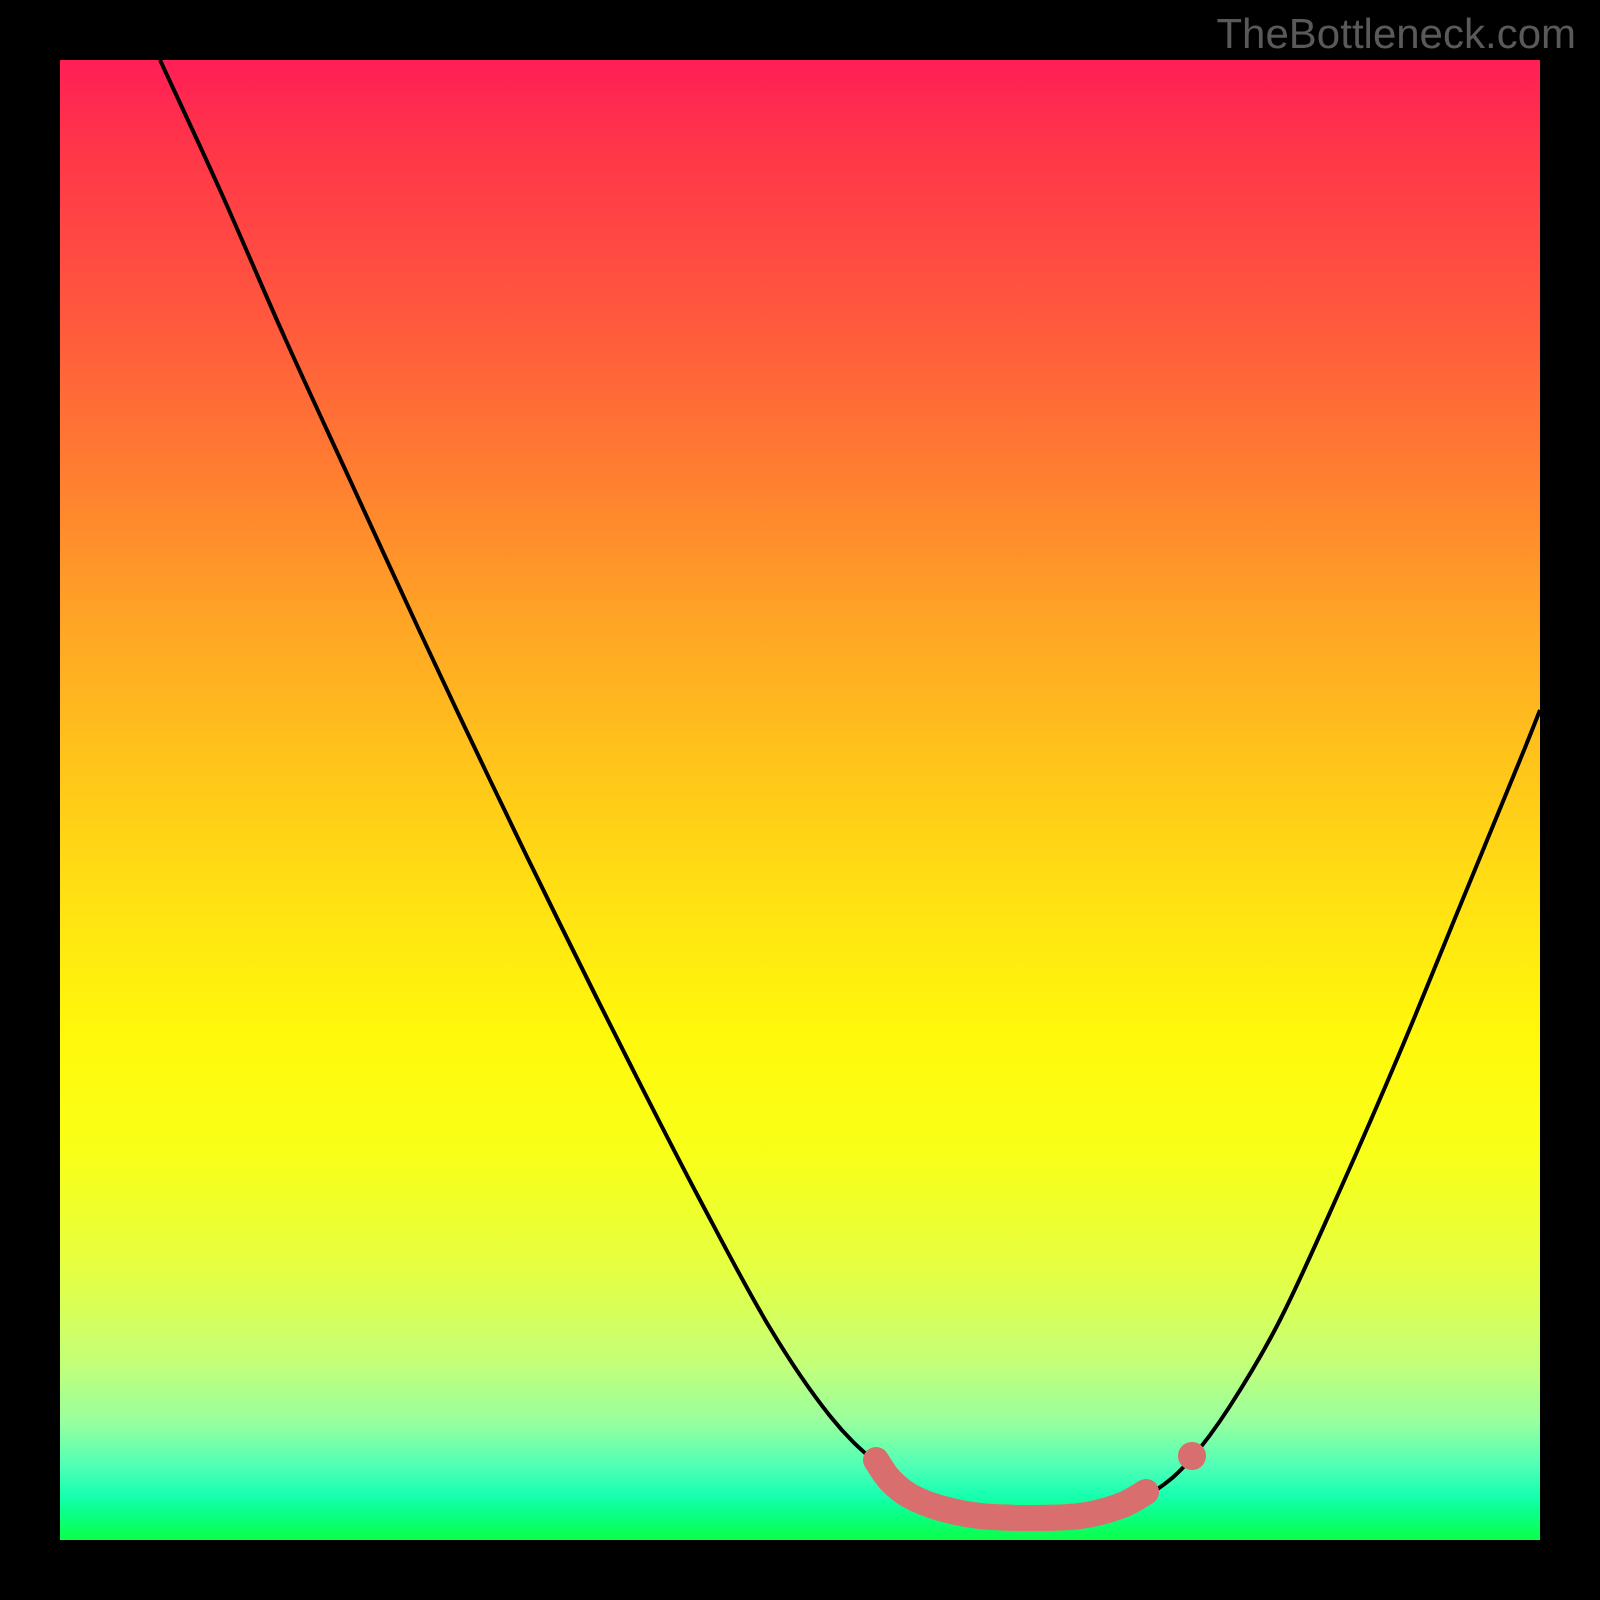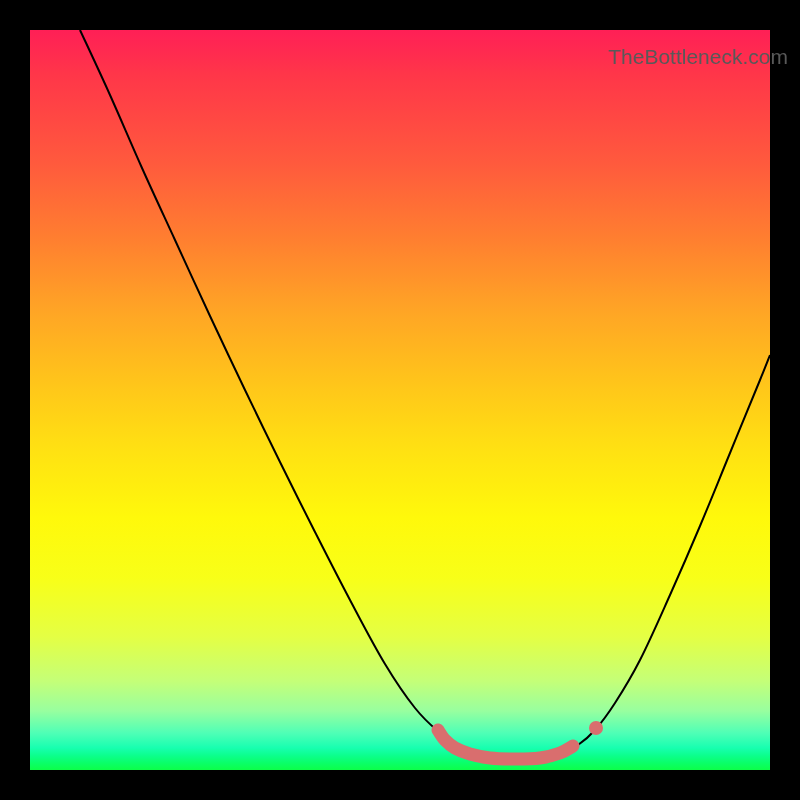"TheBottleneck.com" .watermark { margin-top: 39px -> none }
